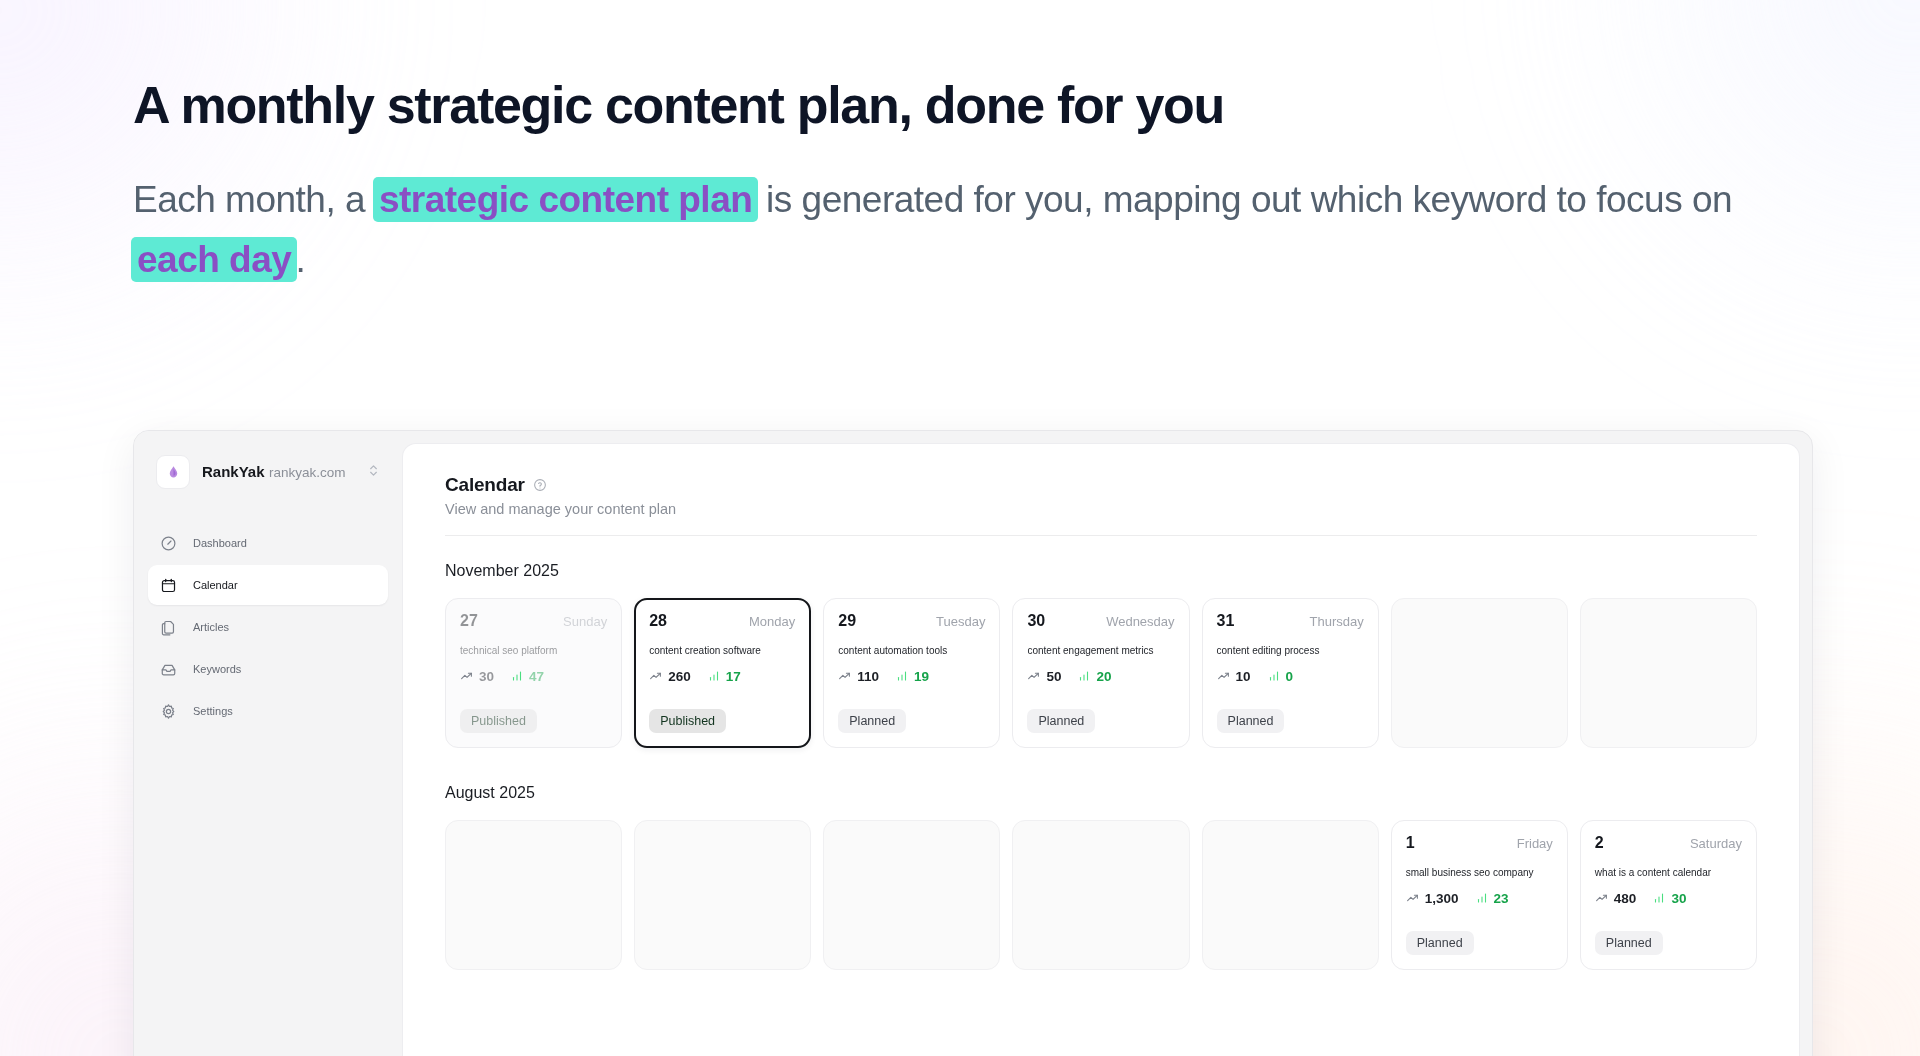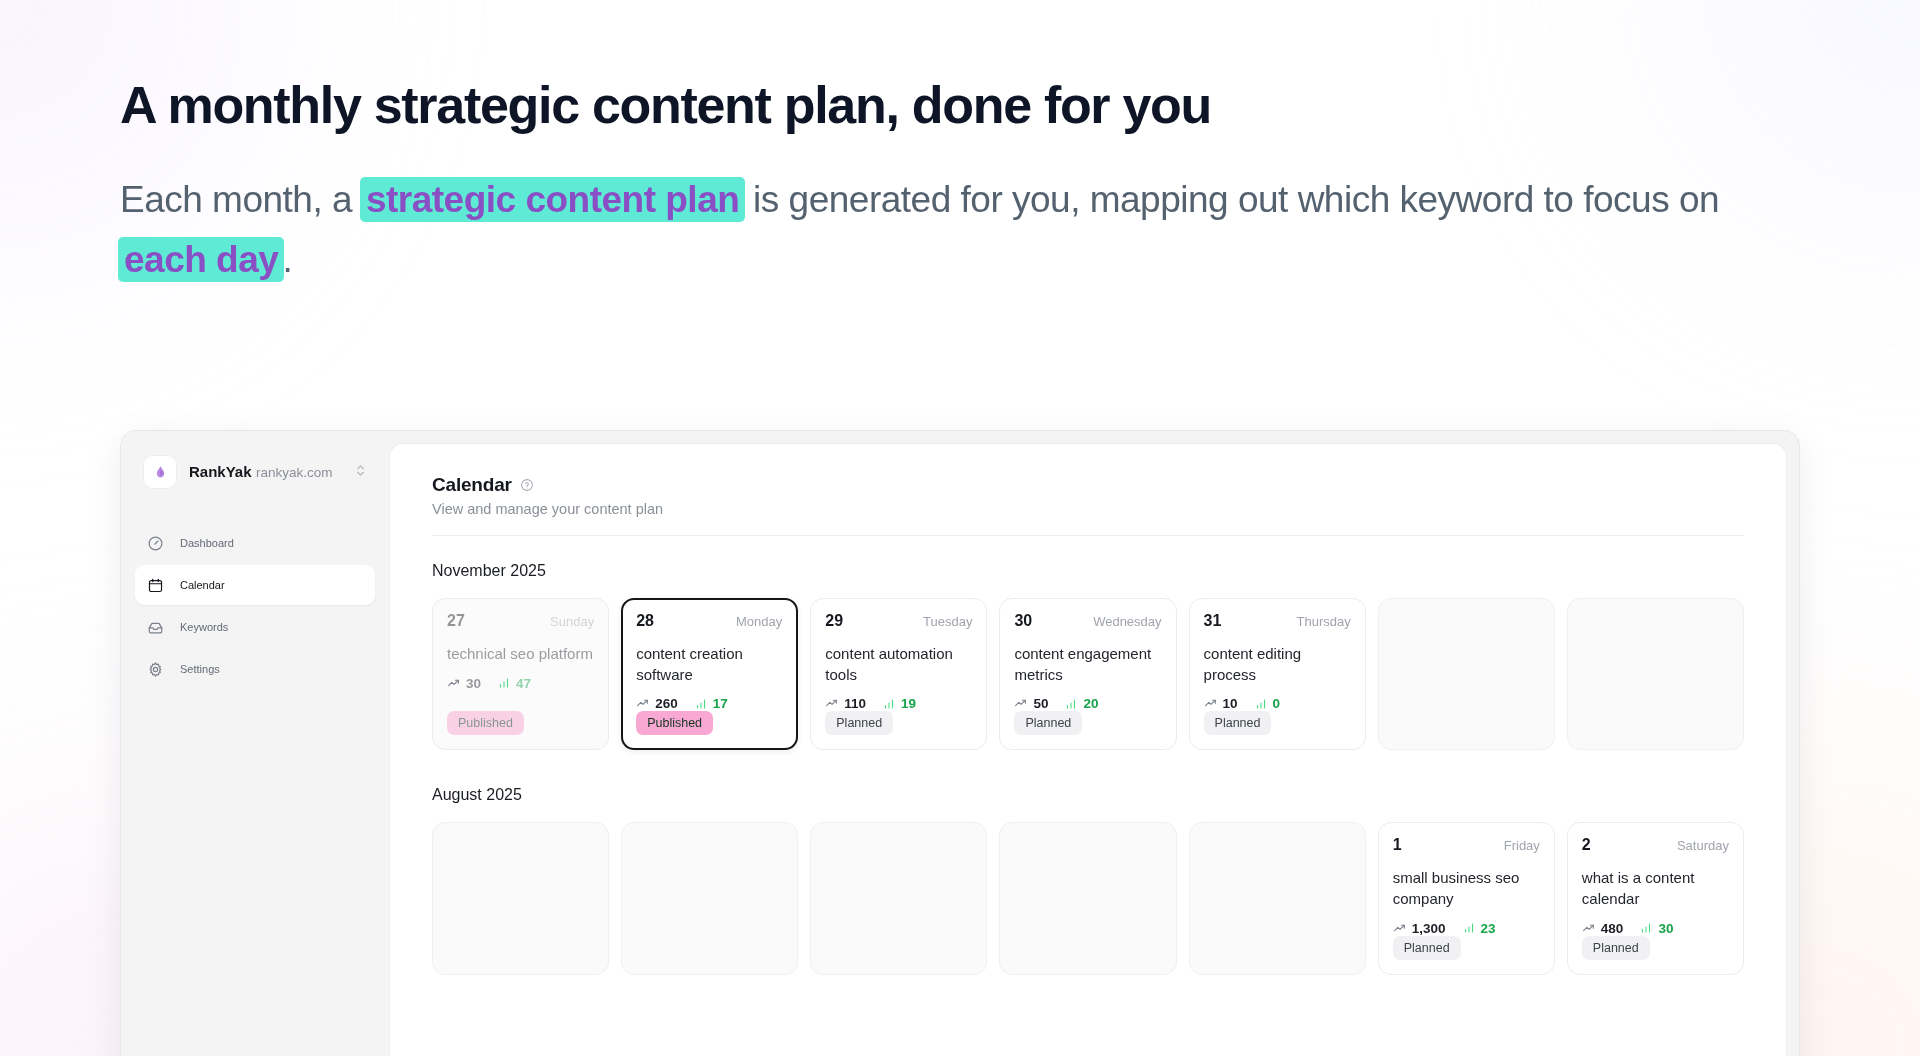"A monthly strategic content plan," .page { margin-left: none -> 13px }
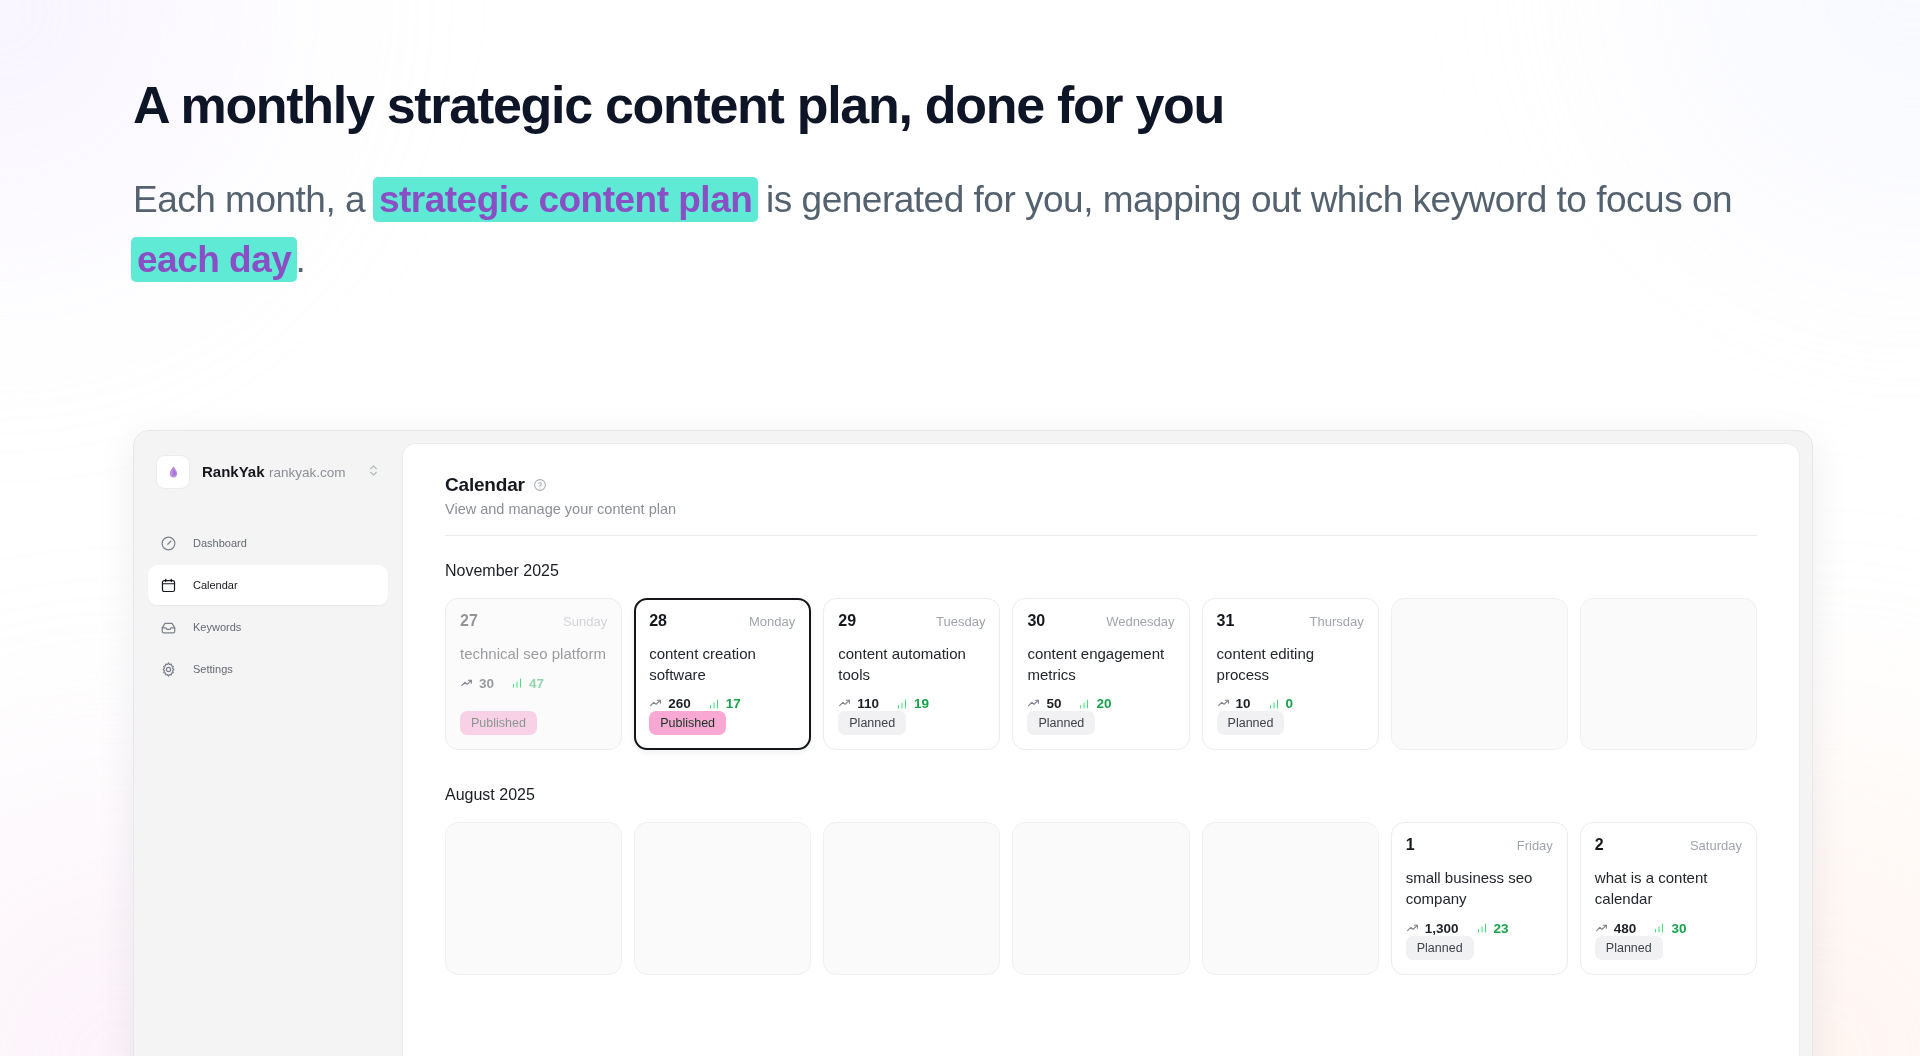"Articles" div.nav-item { html: none -> <div> <span> <svg> <path></path> <path></path> </svg> </span> <span>Articles</span> </div> }
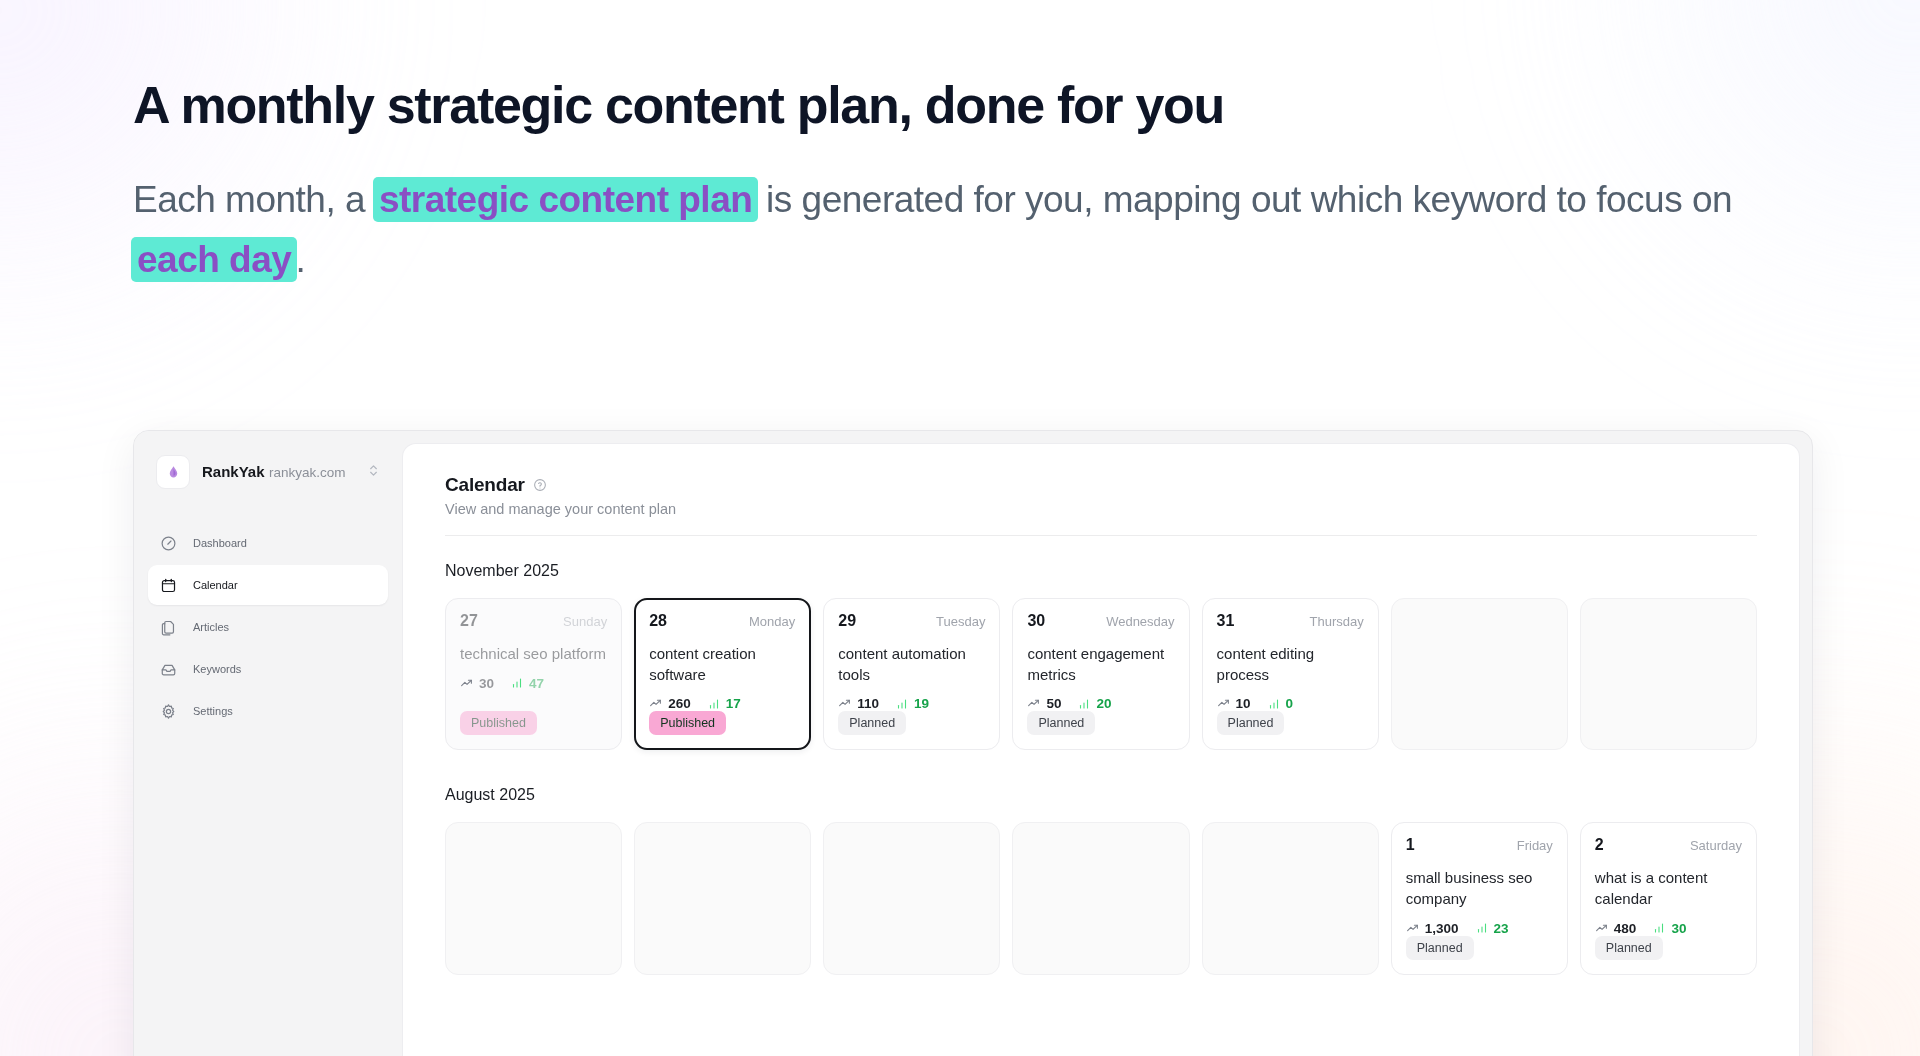"technical seo platform" .kw { font-size: 15px -> 10px }
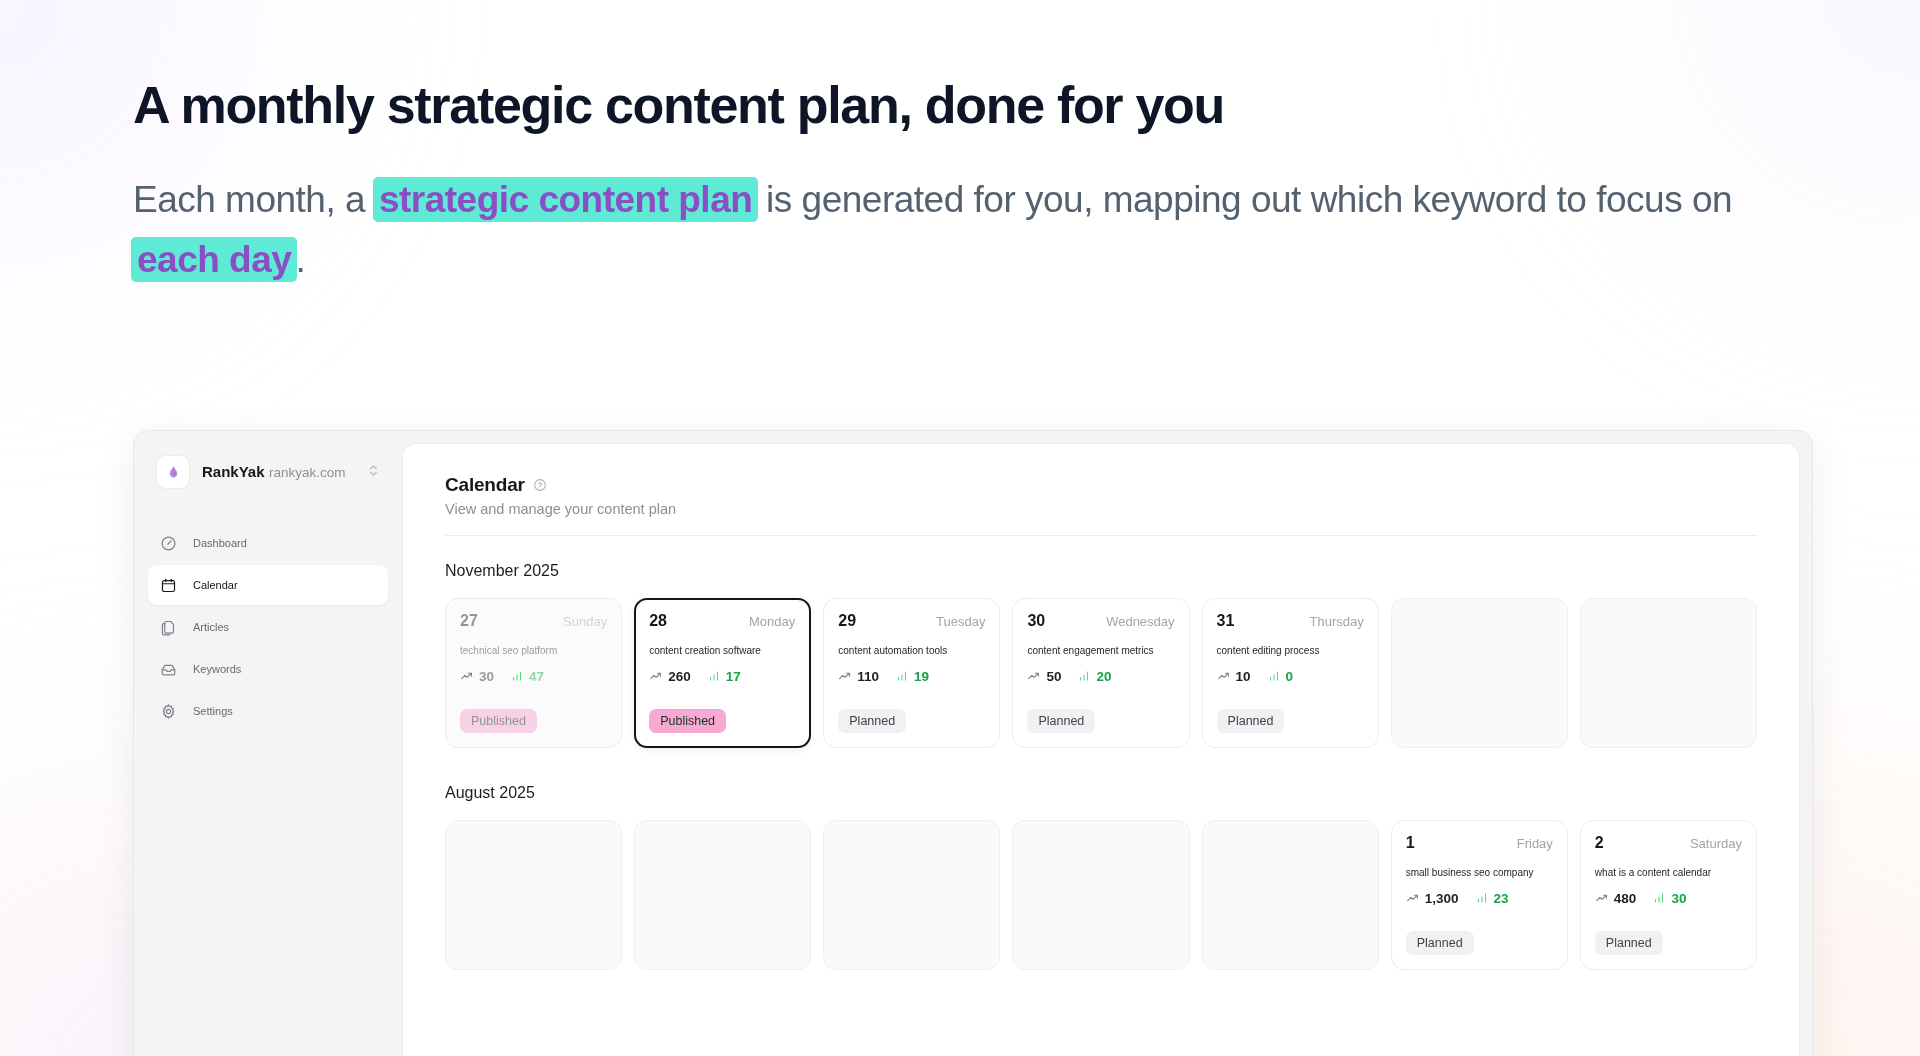"Published" .badge.published { background: #f9a8d4 -> #e5e5e5 }
